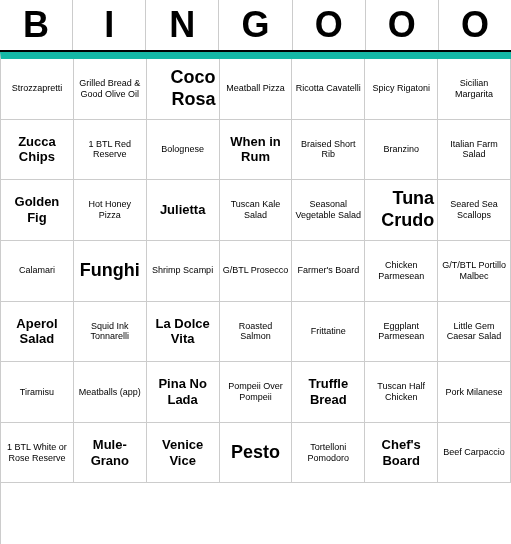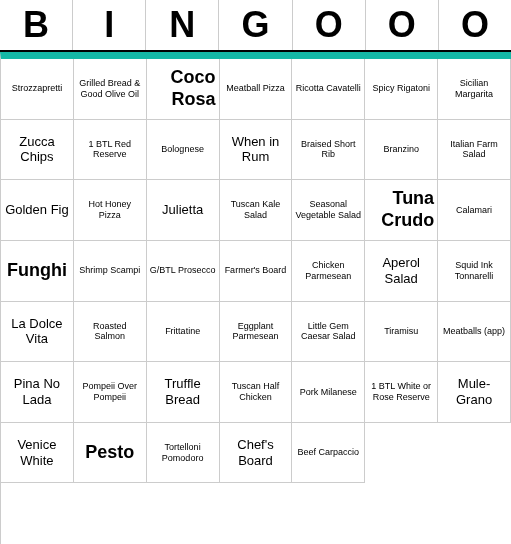"Zucca Chips" .cell.medium { font-weight: normal -> bold }
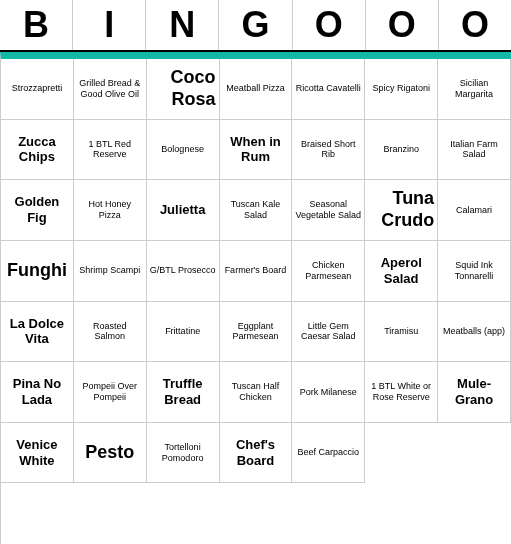"Seared Sea Scallops" div.cell { html: none -> <div>Seared Sea Scallops</div> }
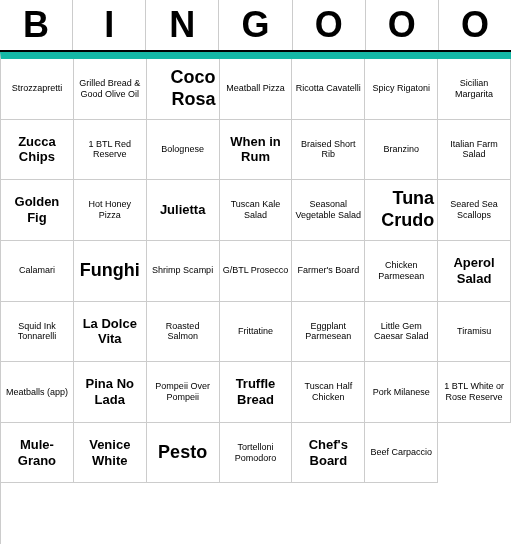"G/T/BTL Portillo Malbec" div.cell { html: none -> <div>G/T/BTL Portillo Malbec</div> }
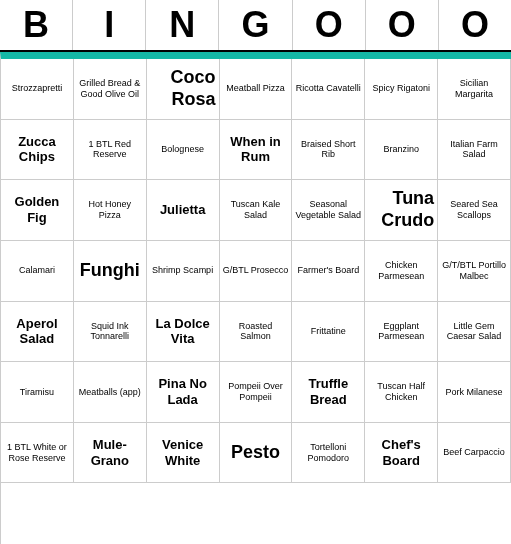"Venice White" div.cell { text: White -> Vice }
